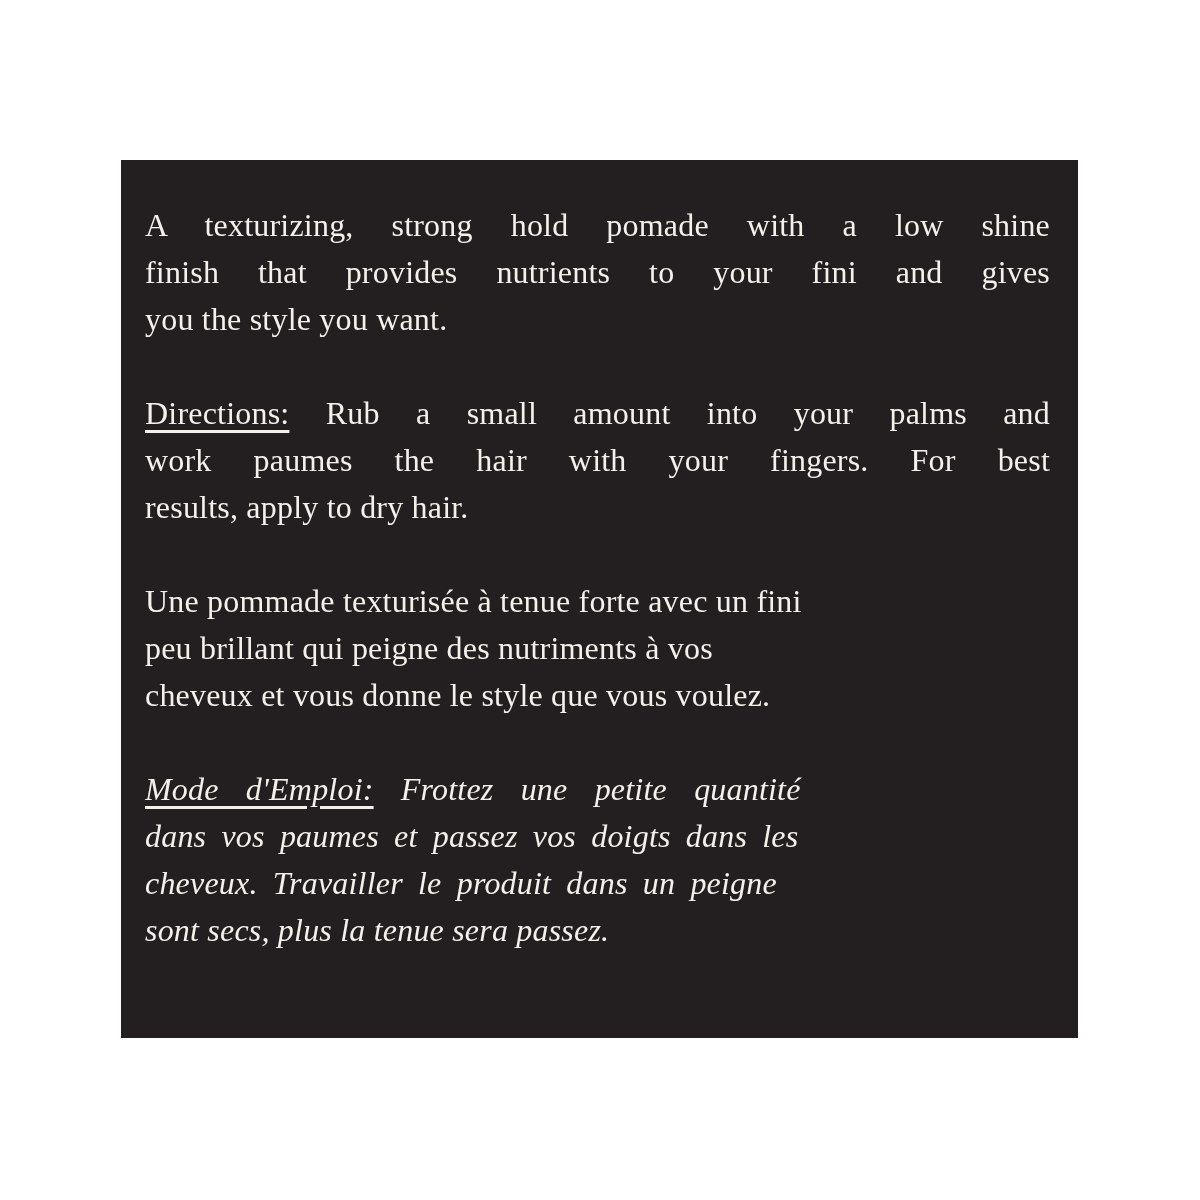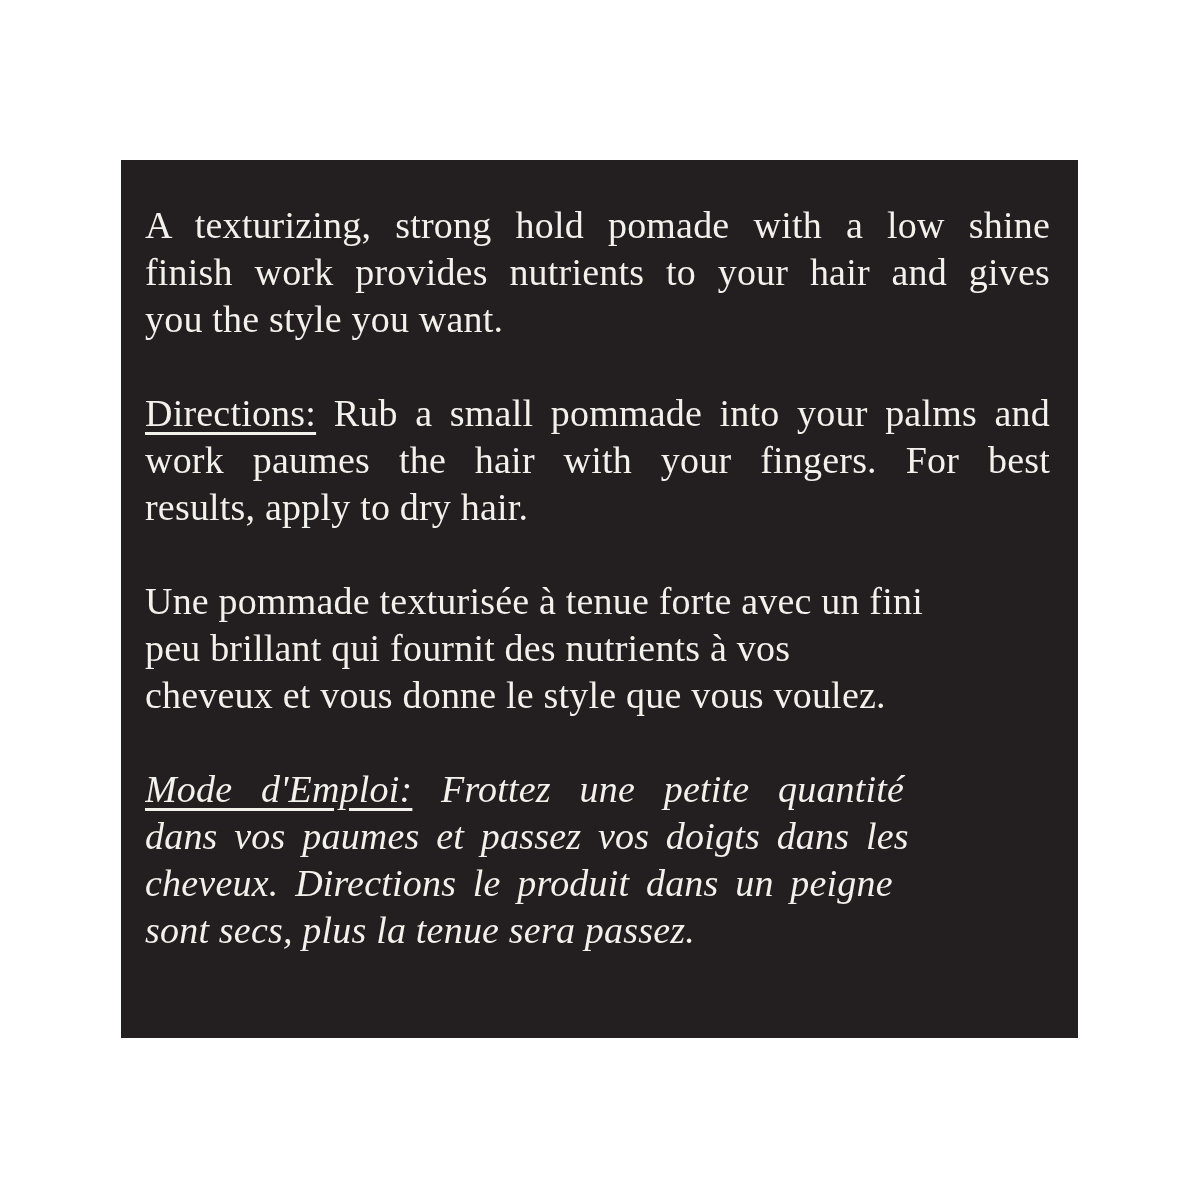"A texturizing, strong hold pomade" .line { font-size: 38px -> 32px }
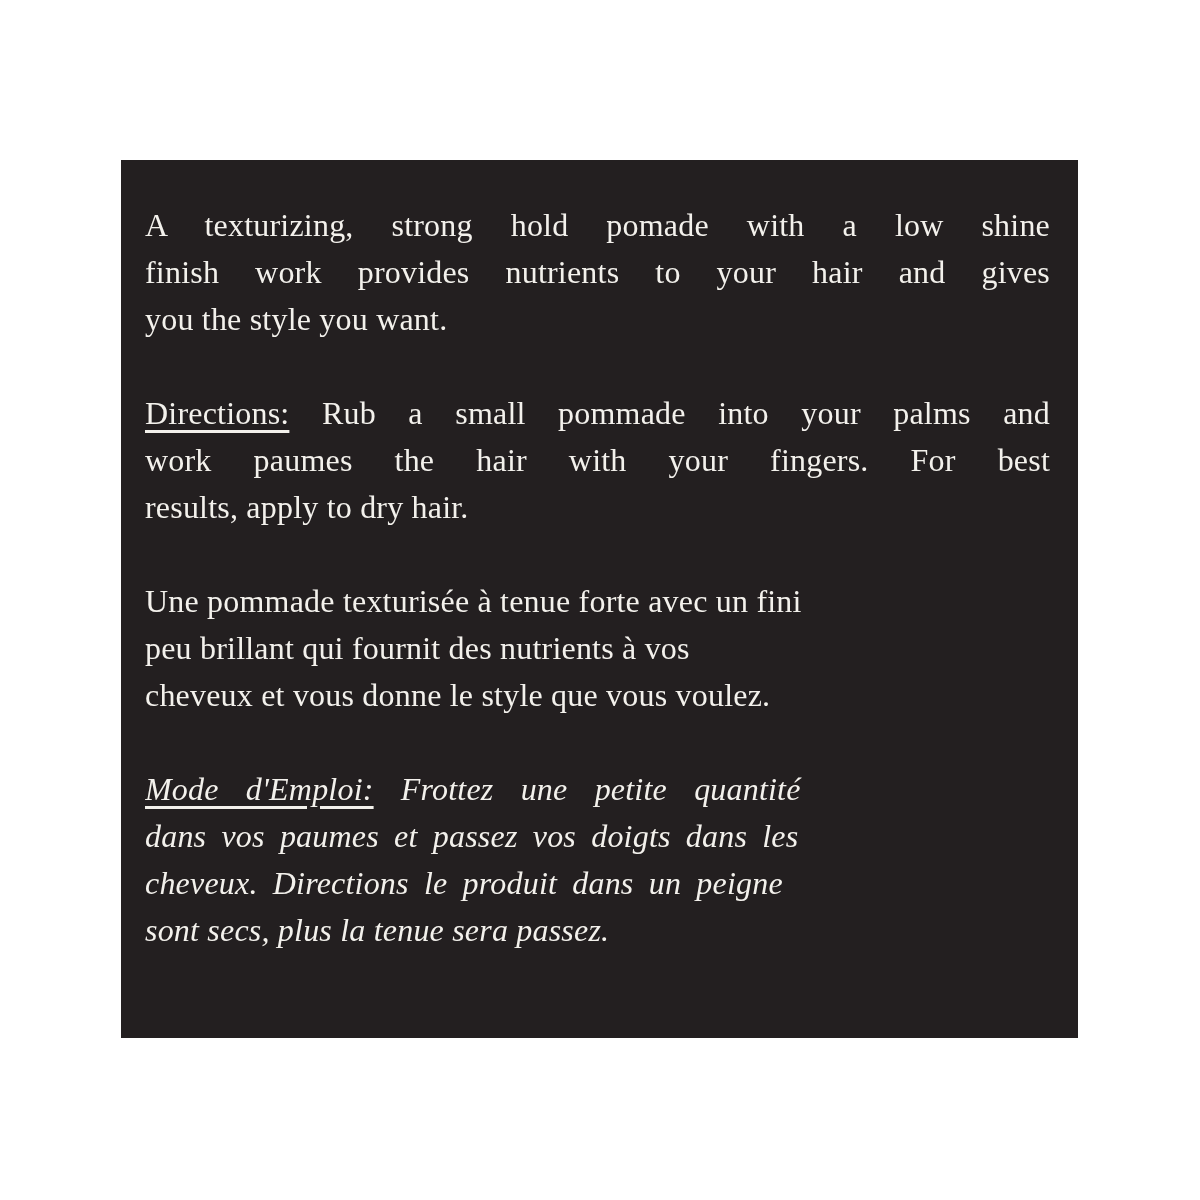"finish work provides nutrients to" div.line { text: work provides nutrients to your hair -> that provides nutrients to your fini }
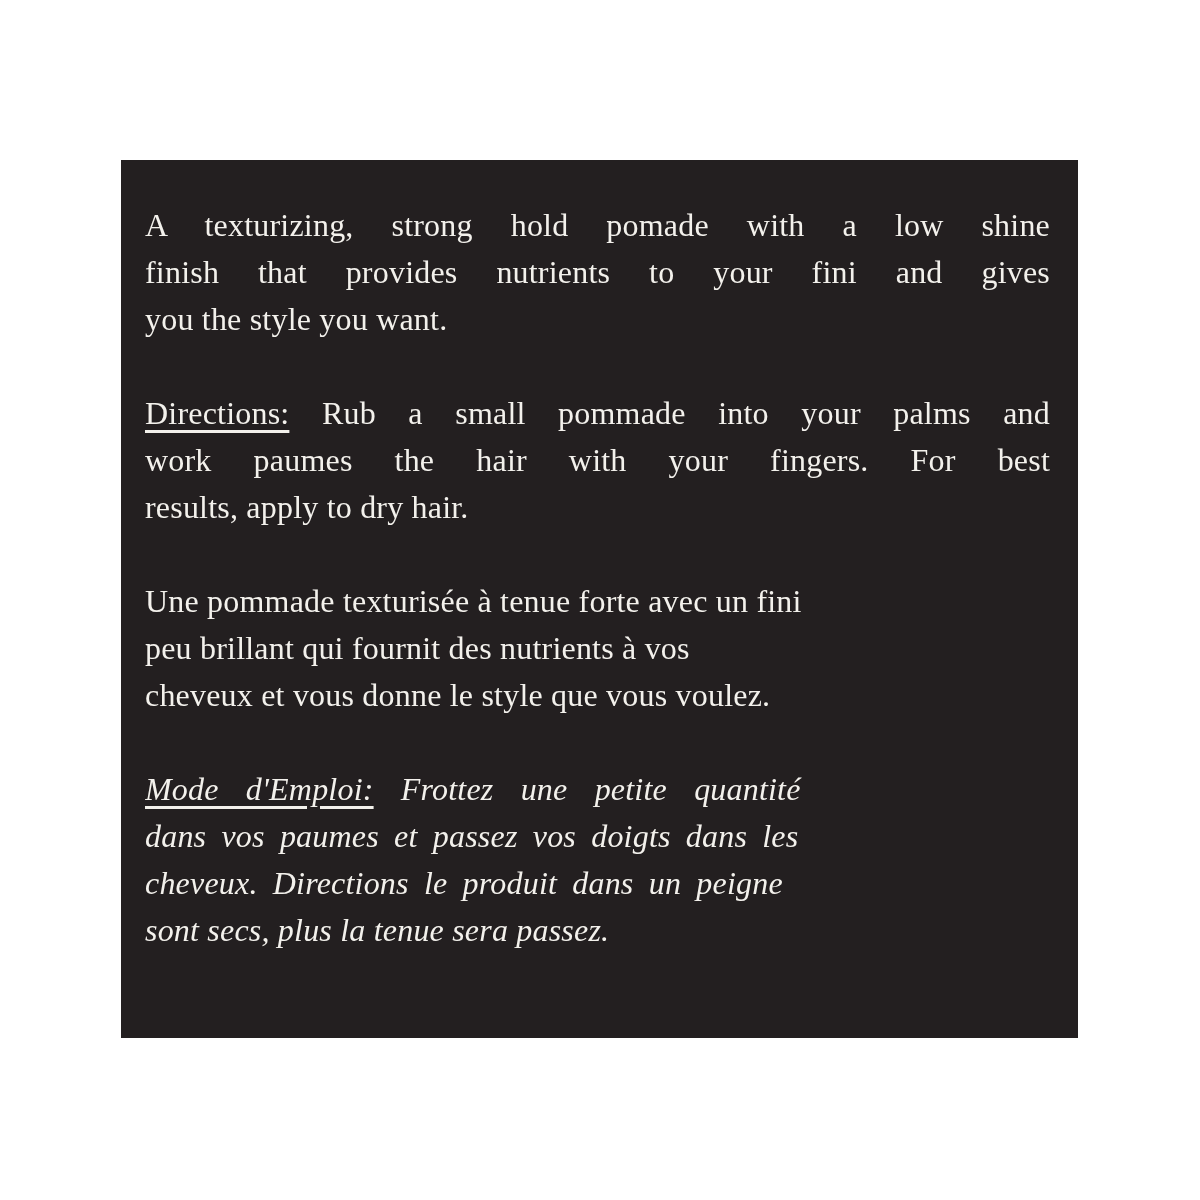"Rub a small pommade into" span { text: pommade -> amount }
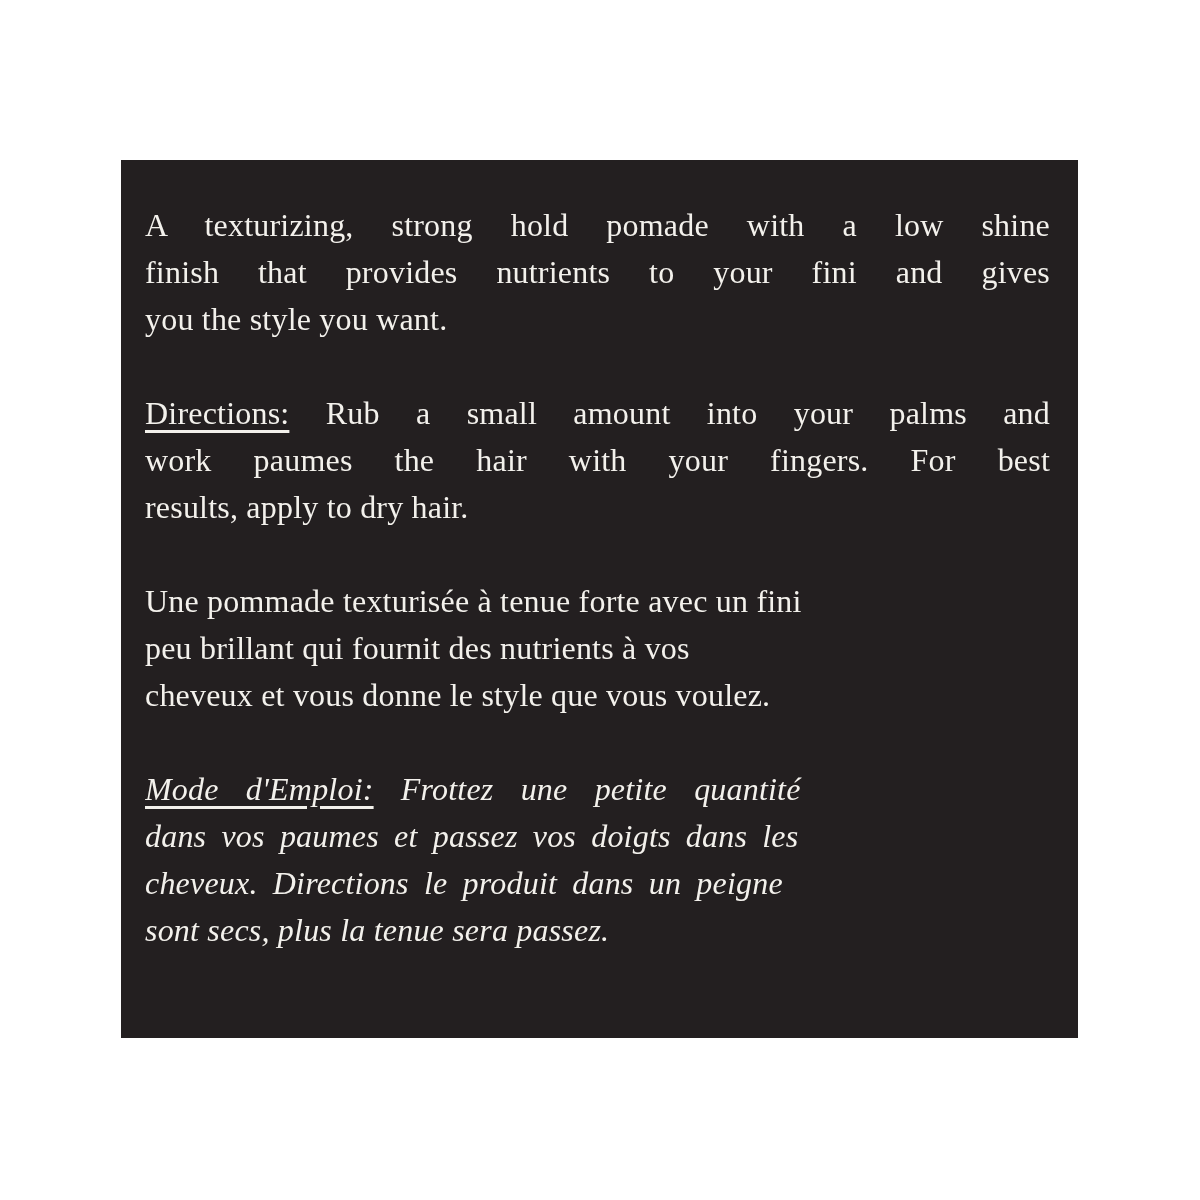"peu brillant qui fournit des" div.line { text: fournit des nutrients -> peigne des nutriments }
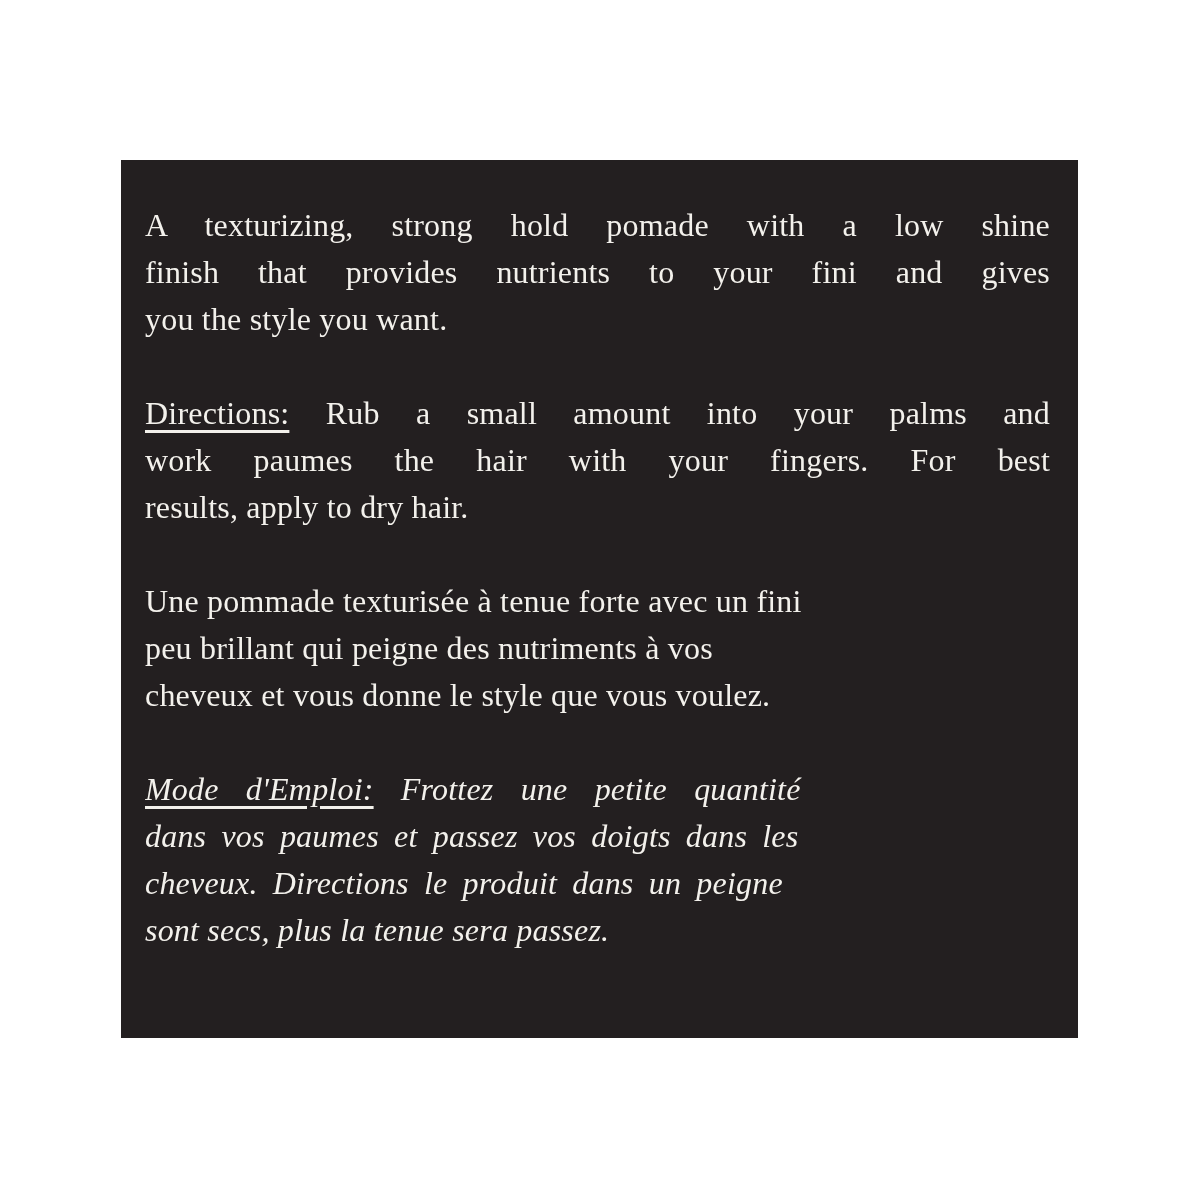"cheveux. Directions le produit dans" div.line { text: Directions -> Travailler }
